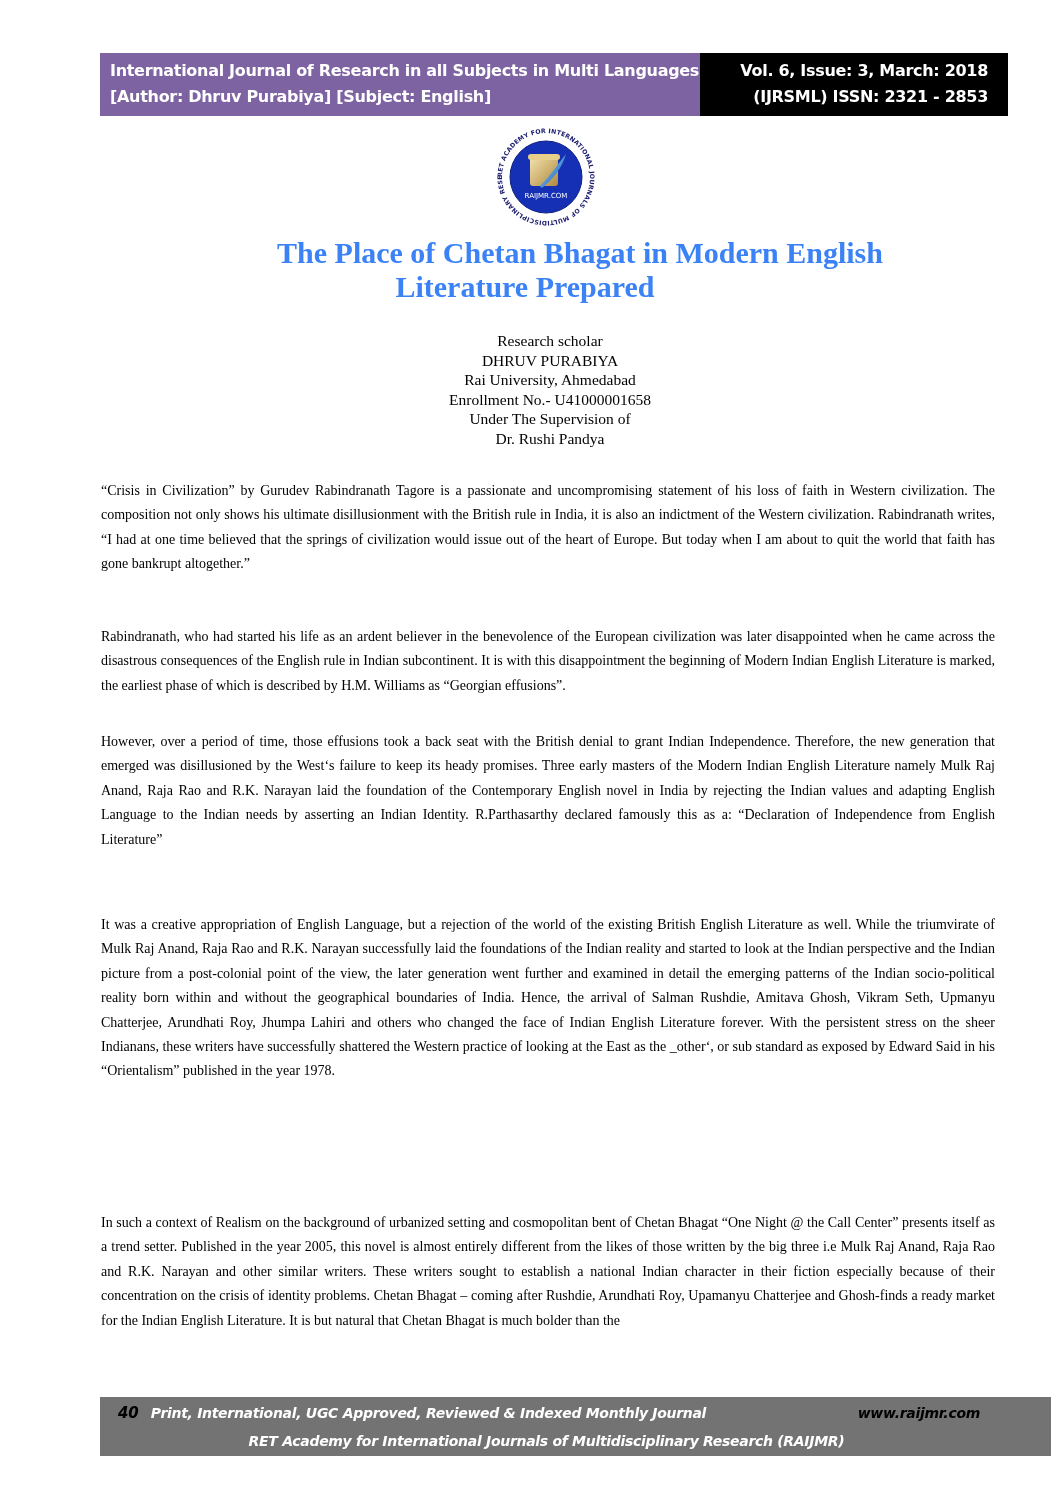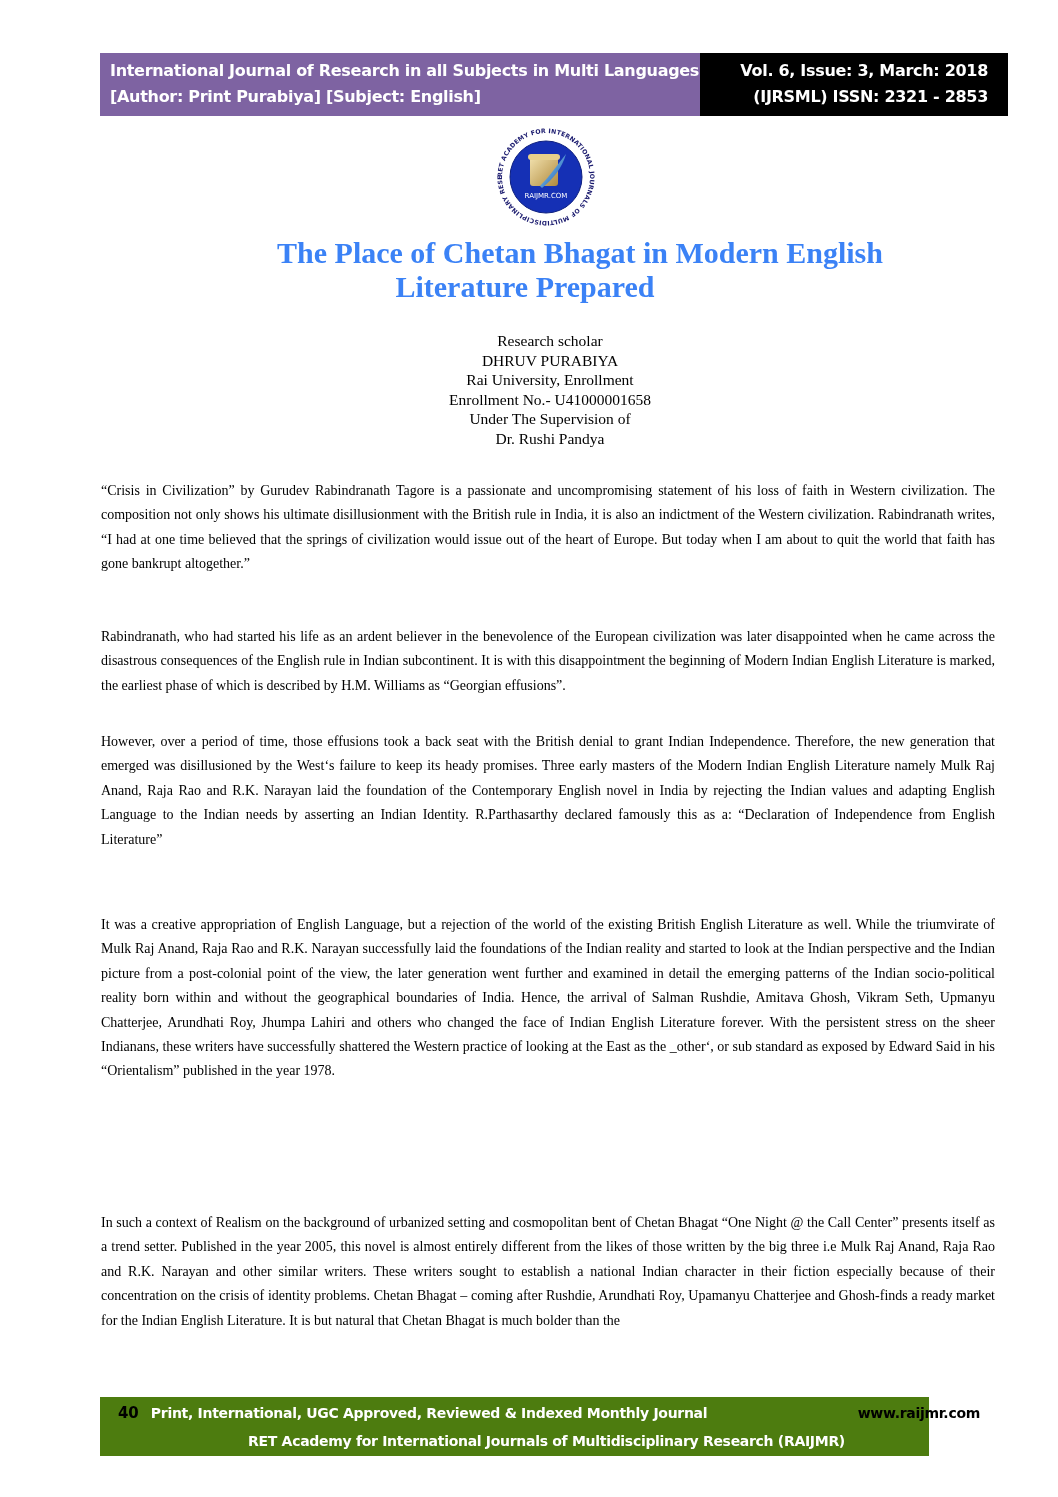"[Author: Print Purabiya] [Subject:" div.hdr-line { text: Print -> Dhruv }
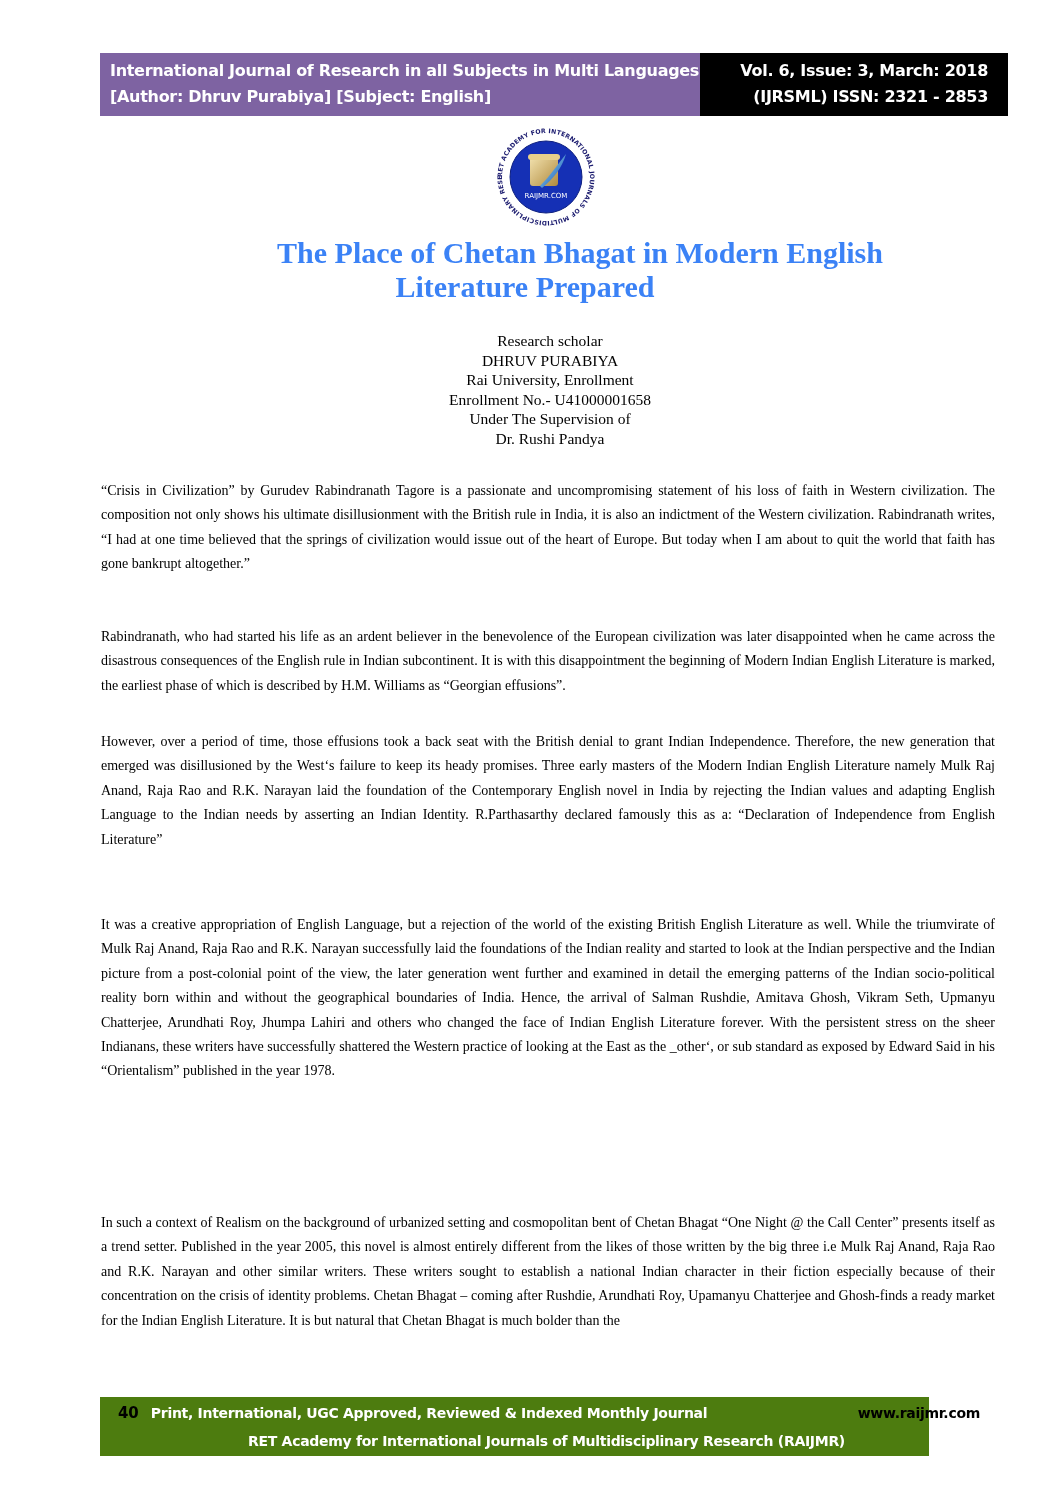"Rai University, Enrollment" div { text: Enrollment -> Ahmedabad }
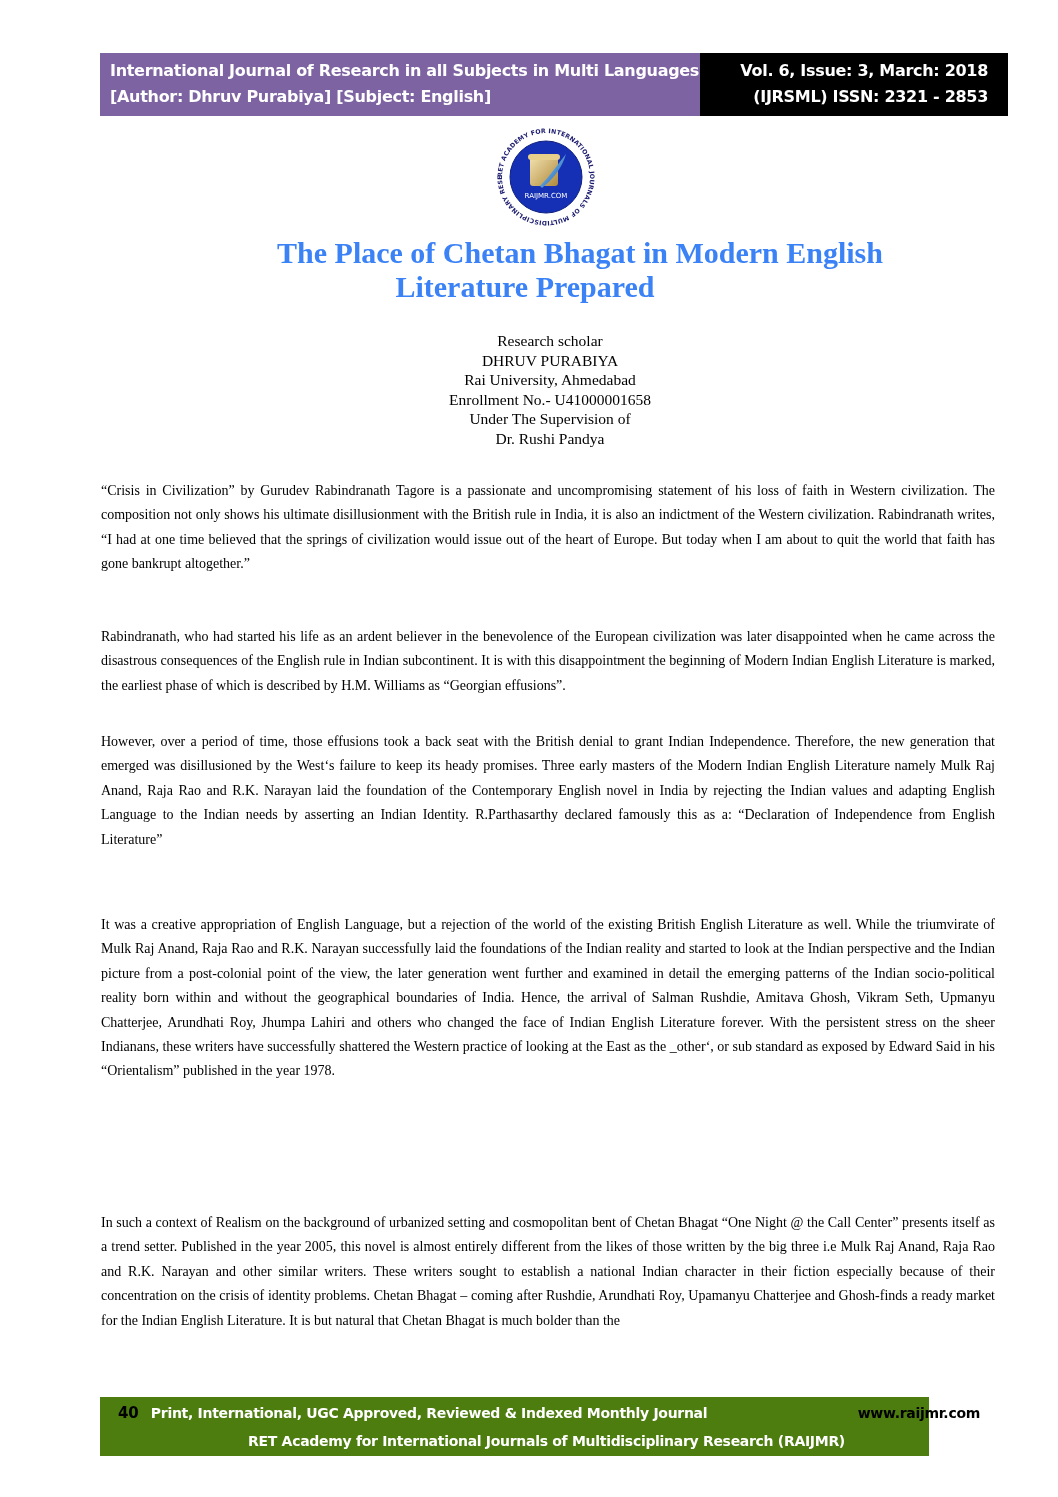"40 Print, International, UGC Approved," .ftr { background: #4d7c0f -> #737373; font-style: none -> italic; width: 829px -> 951px }
